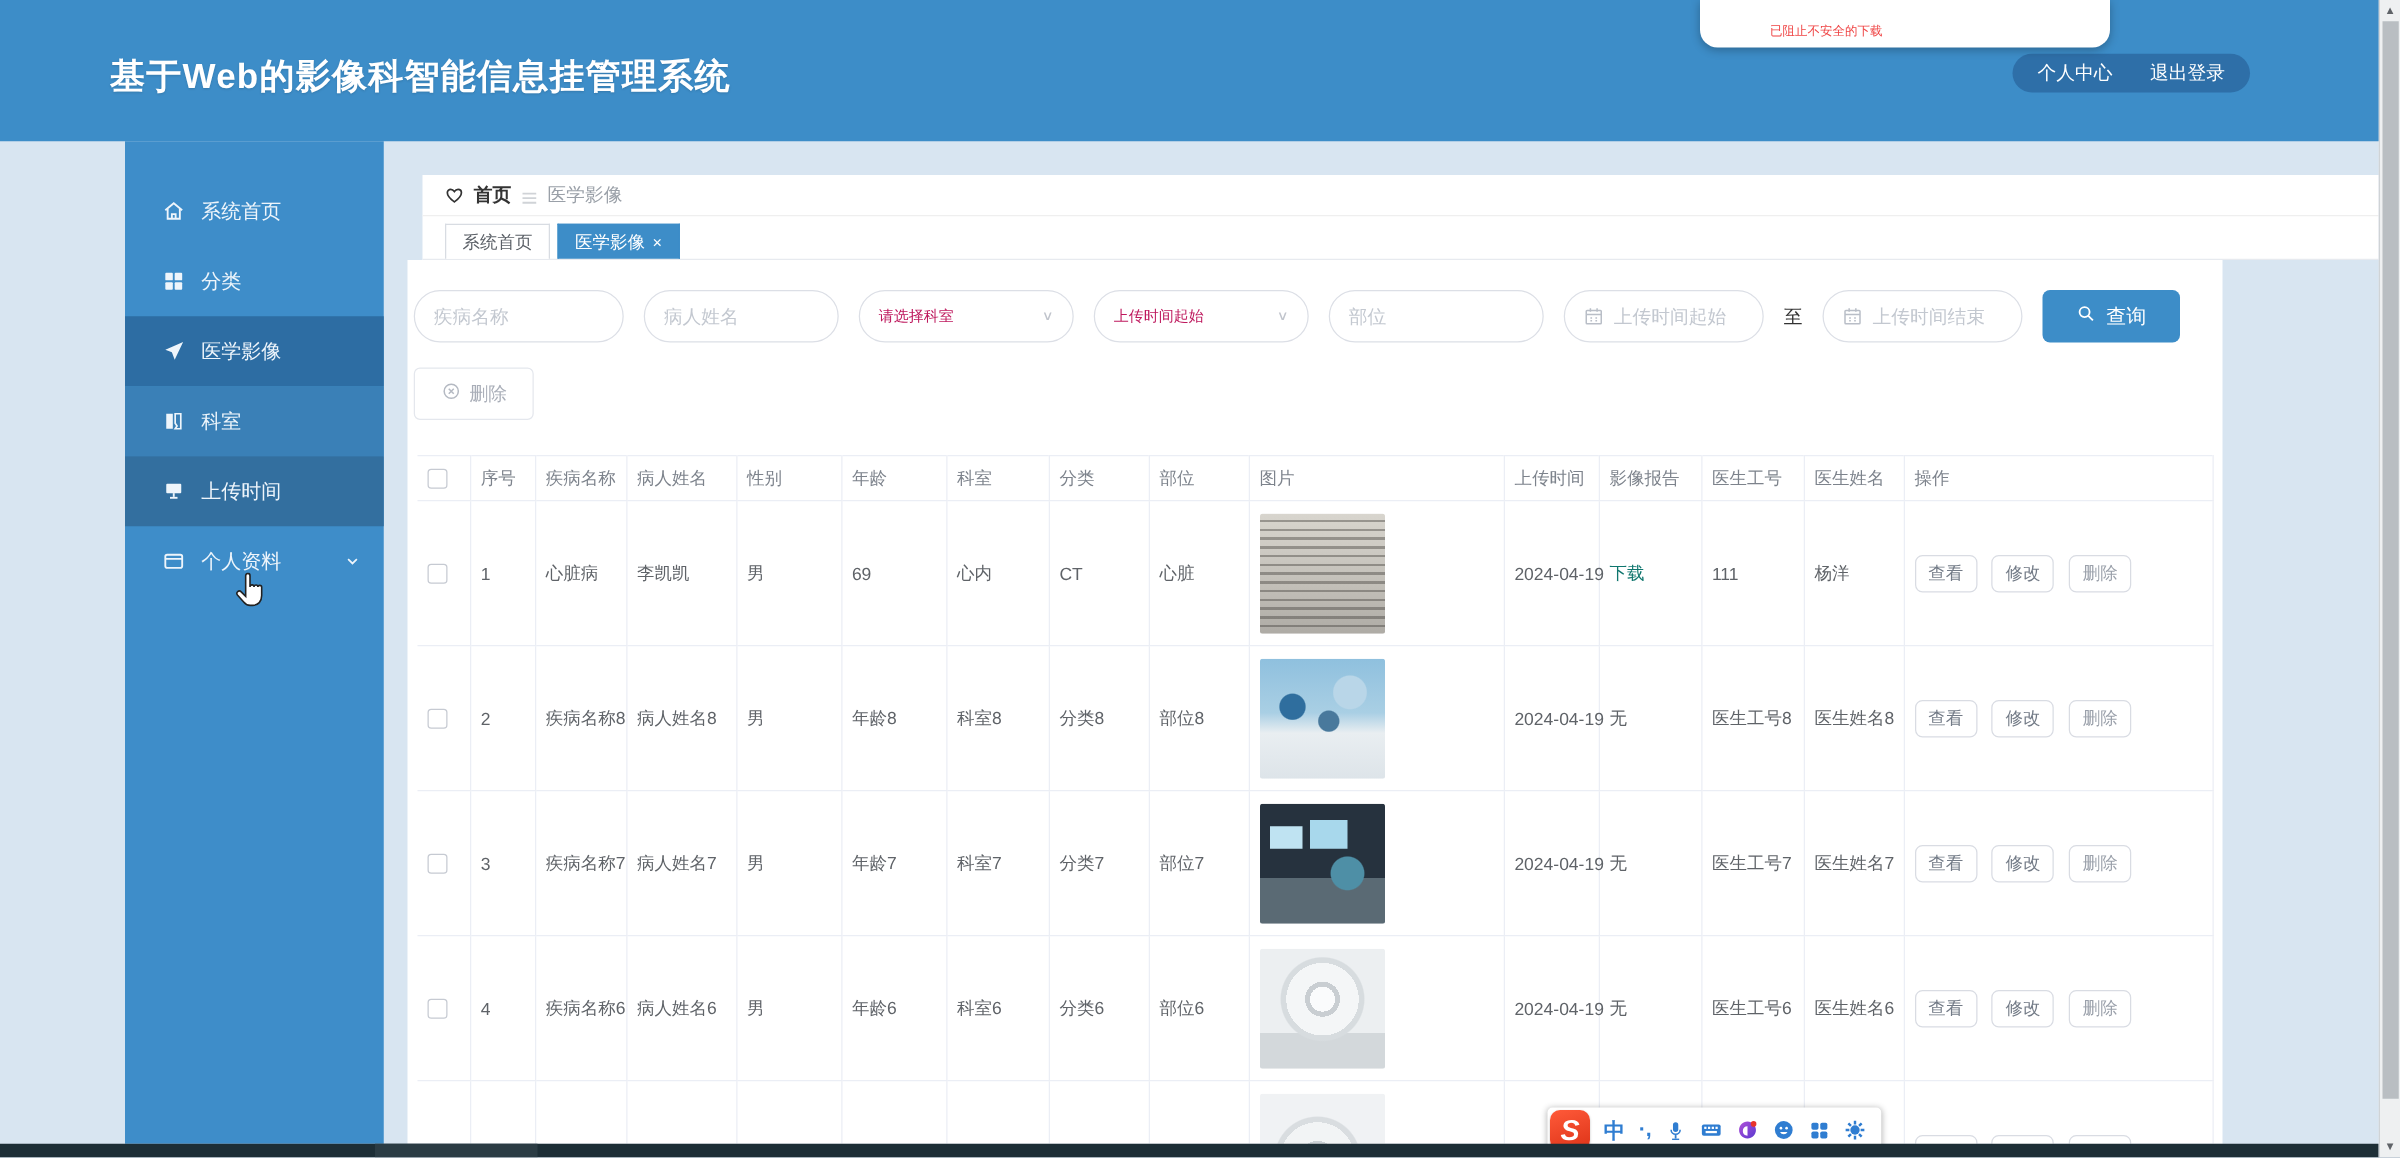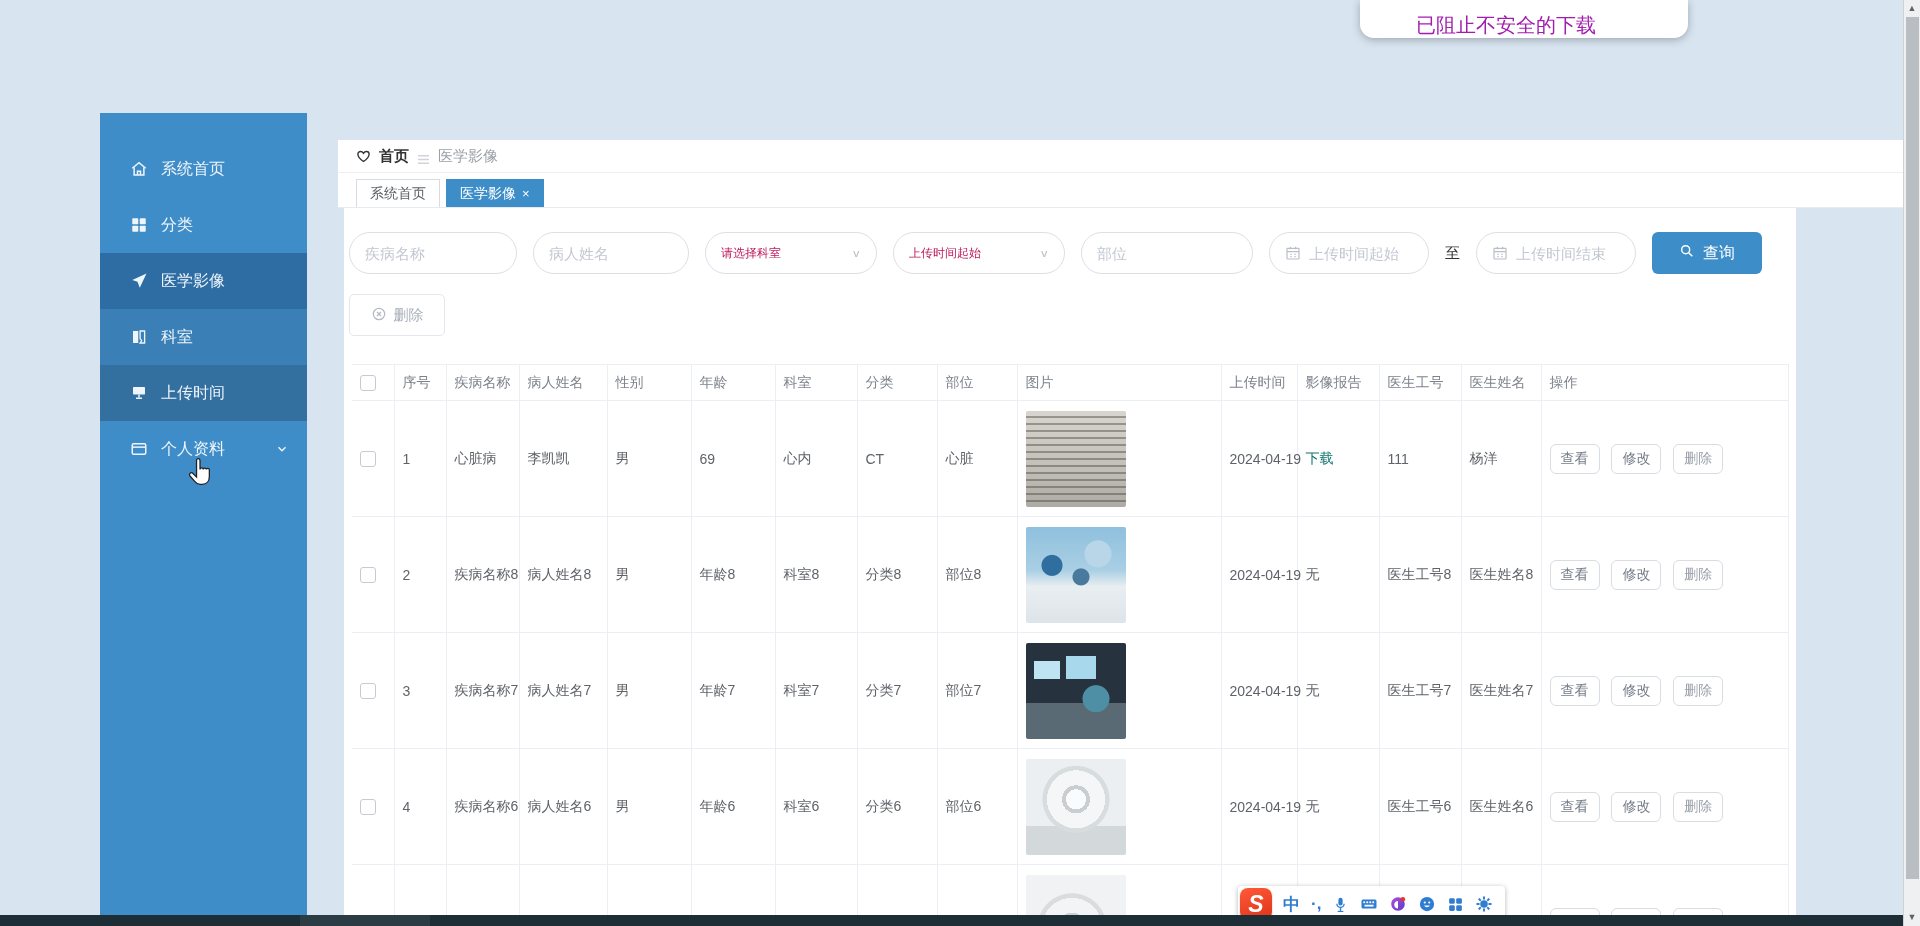"已阻止不安全的下载" .notif span { color: #a21caf -> #ef4444; font-size: 20px -> 10px }
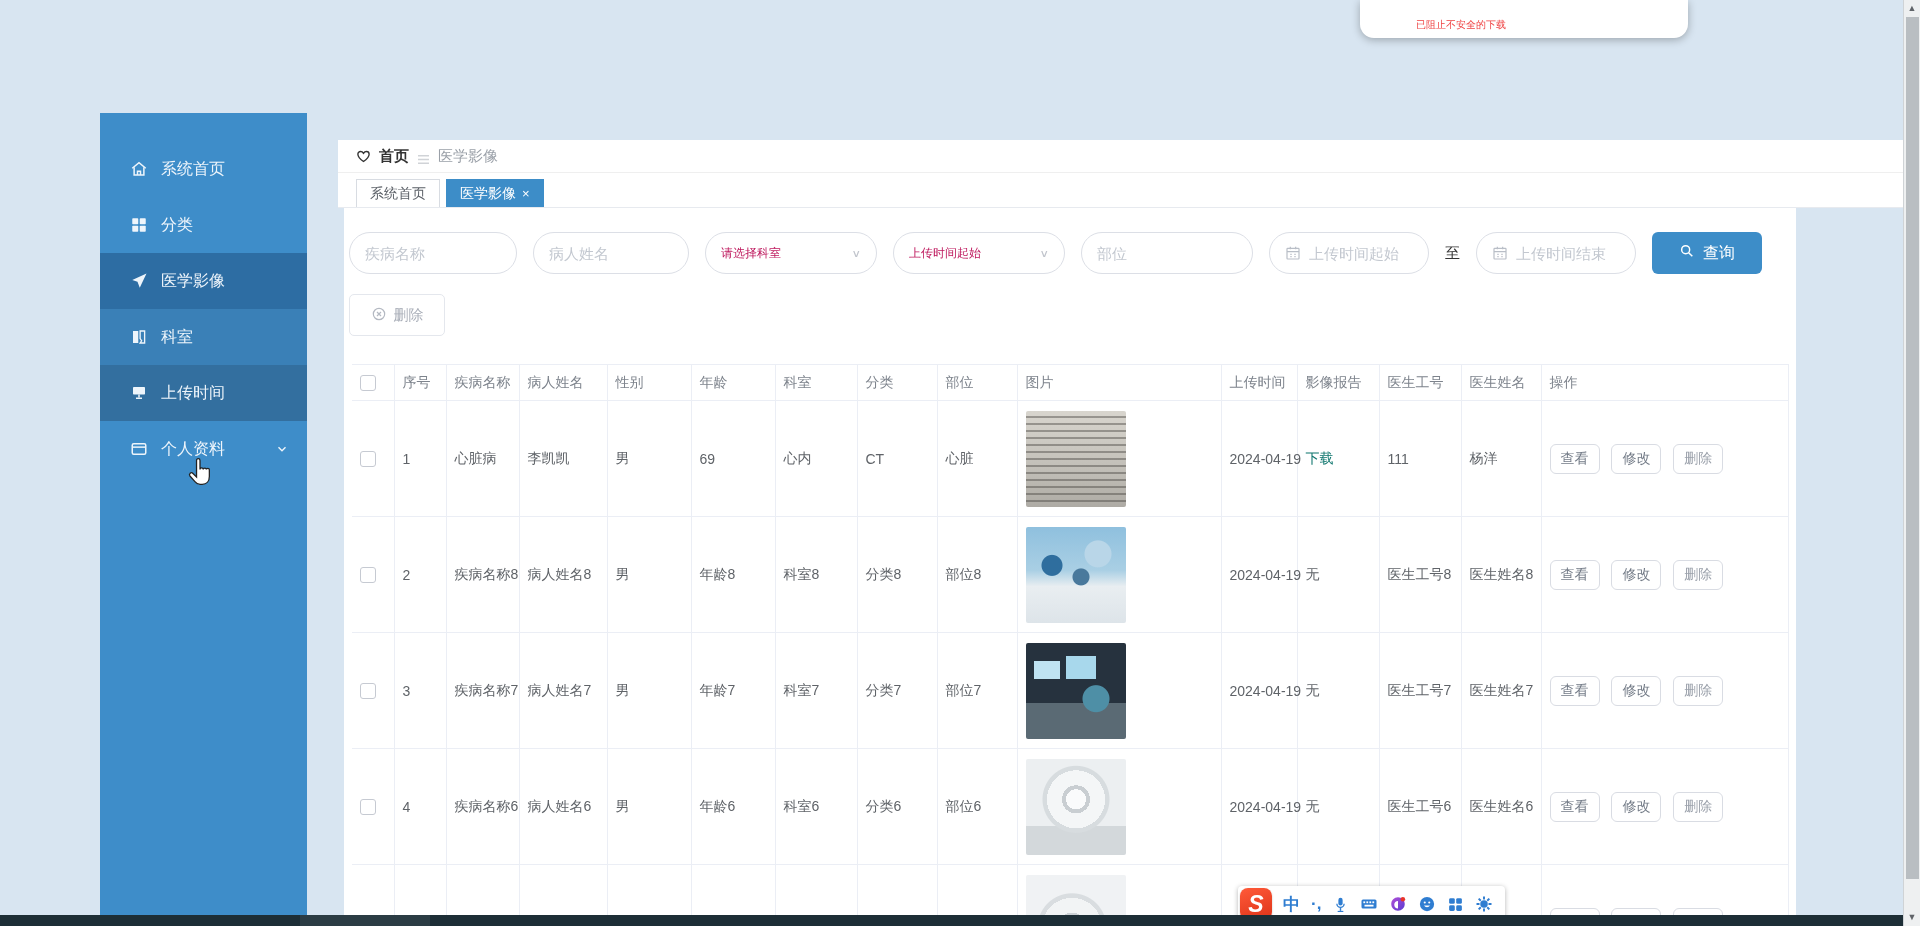"基于Web的影像科智能信息挂管理系统" div.hdr { html: none -> <div> <div>基于Web的影像科智能信息挂管理系统</div> <div> <span>个人中心</span> <span>退出登录</span> </div> </div> }
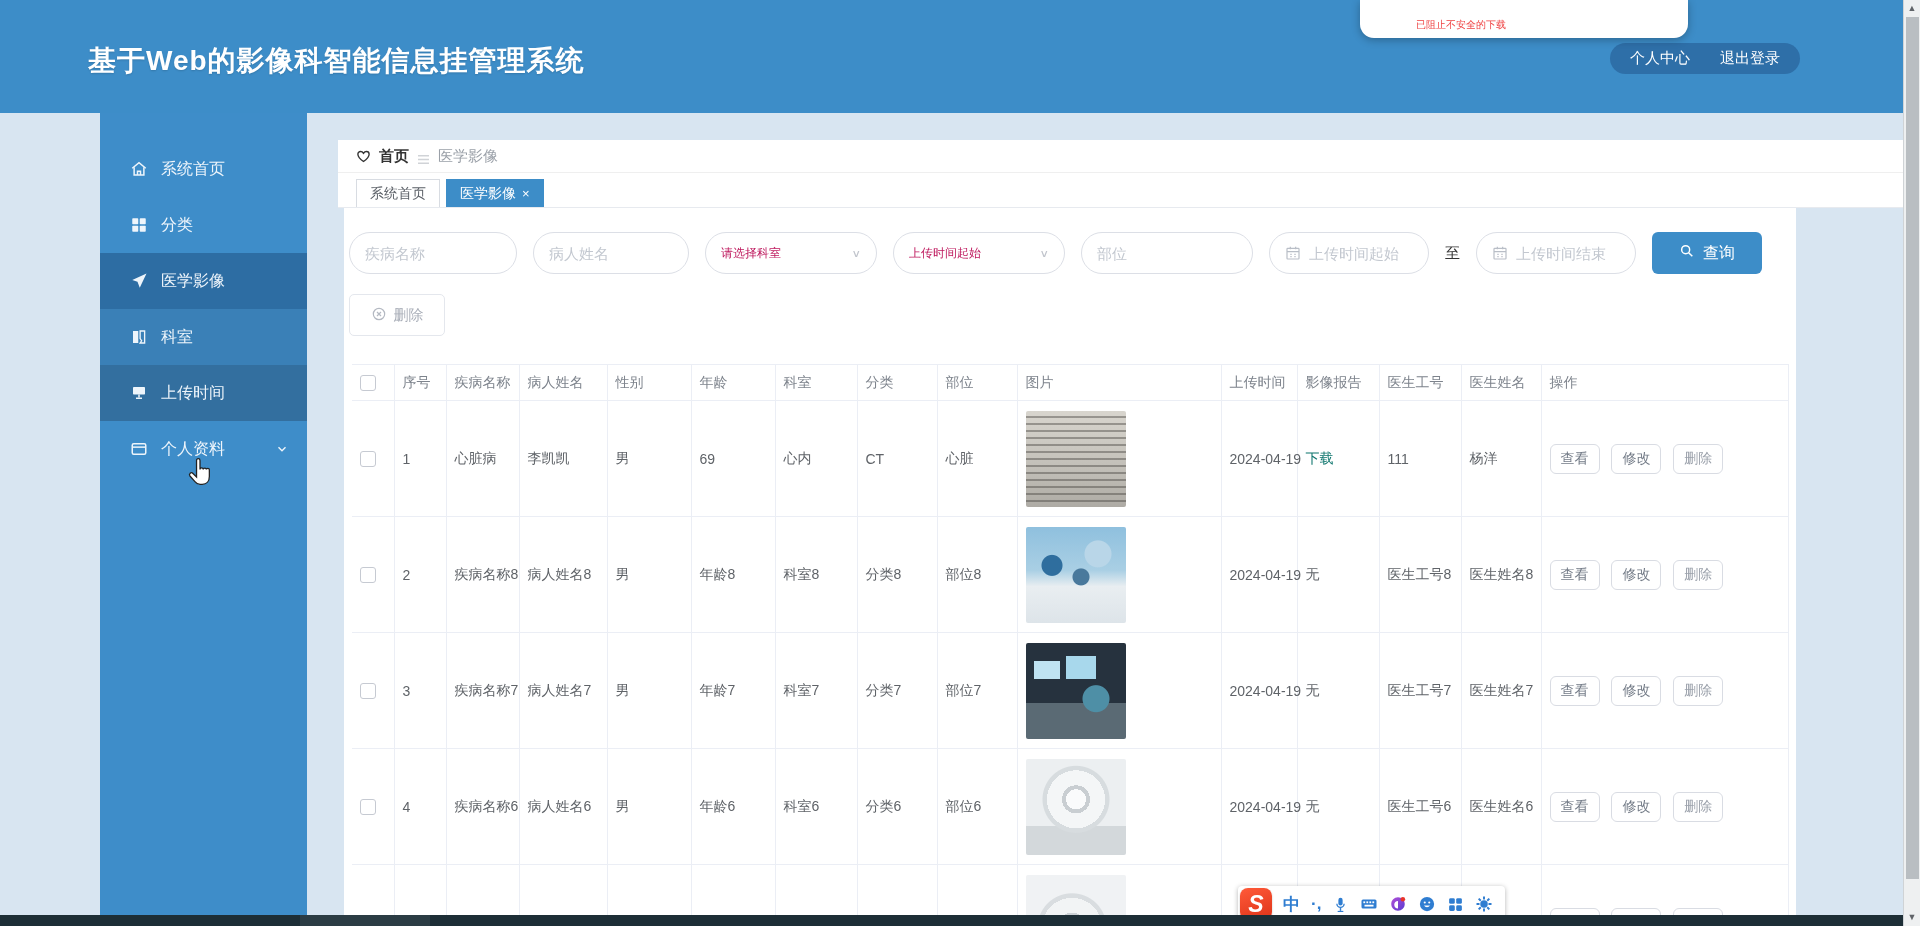"疾病名称" .card { left: 344px -> 326px }
